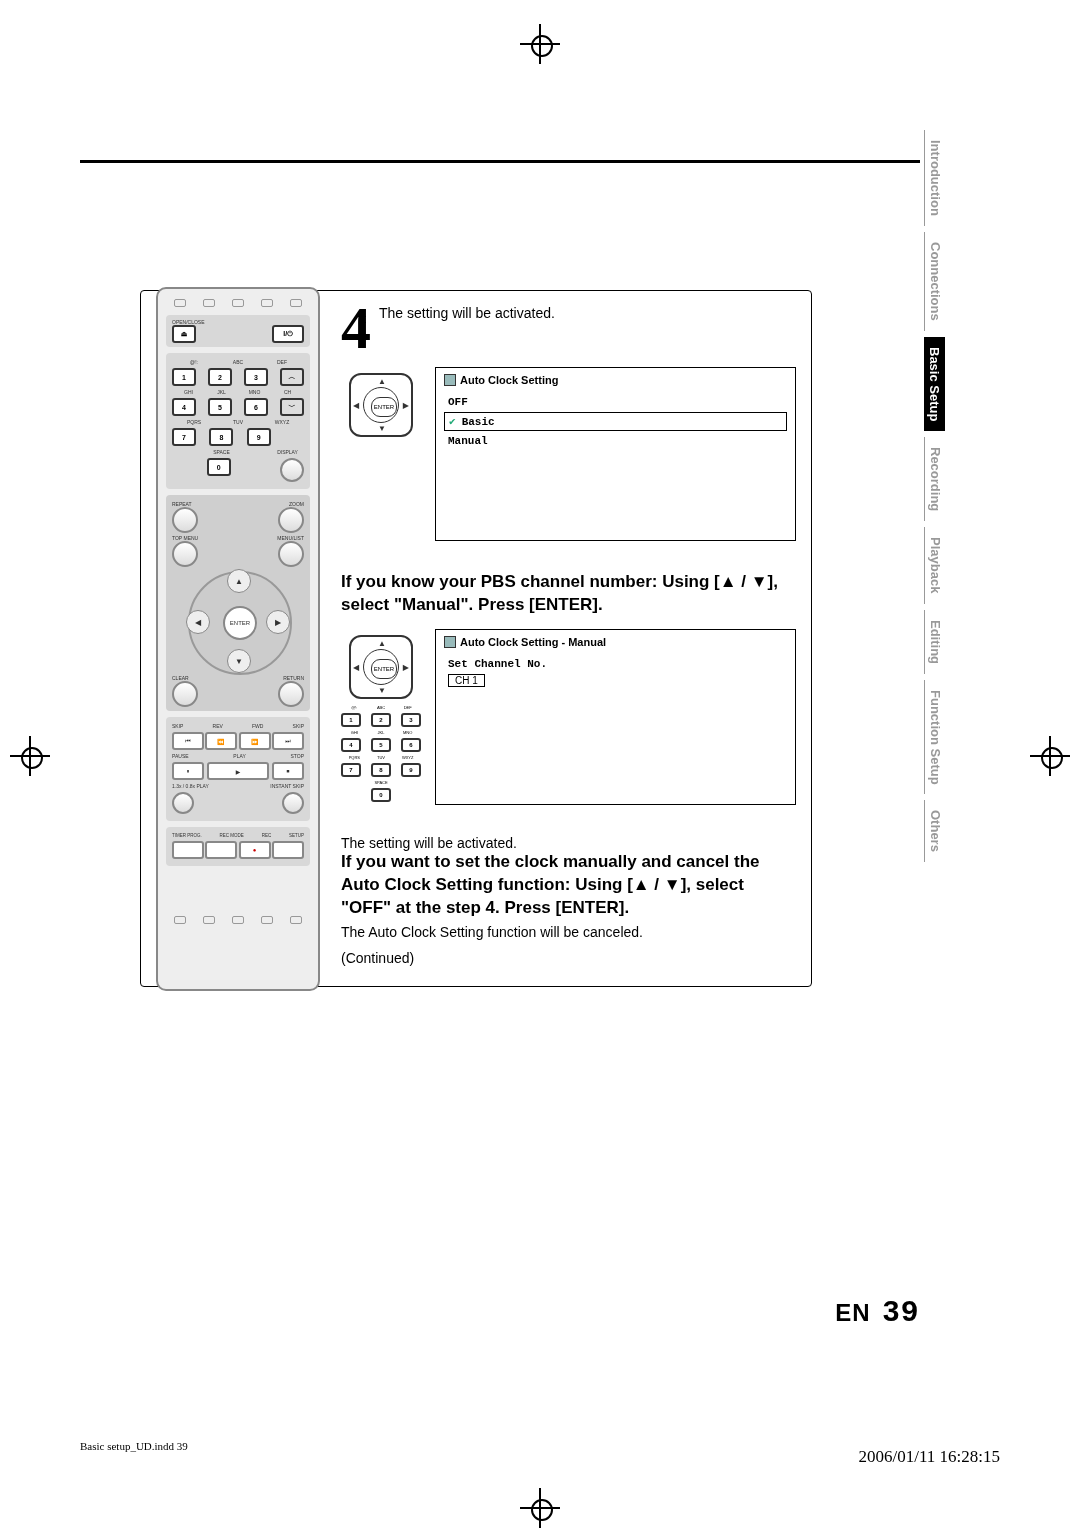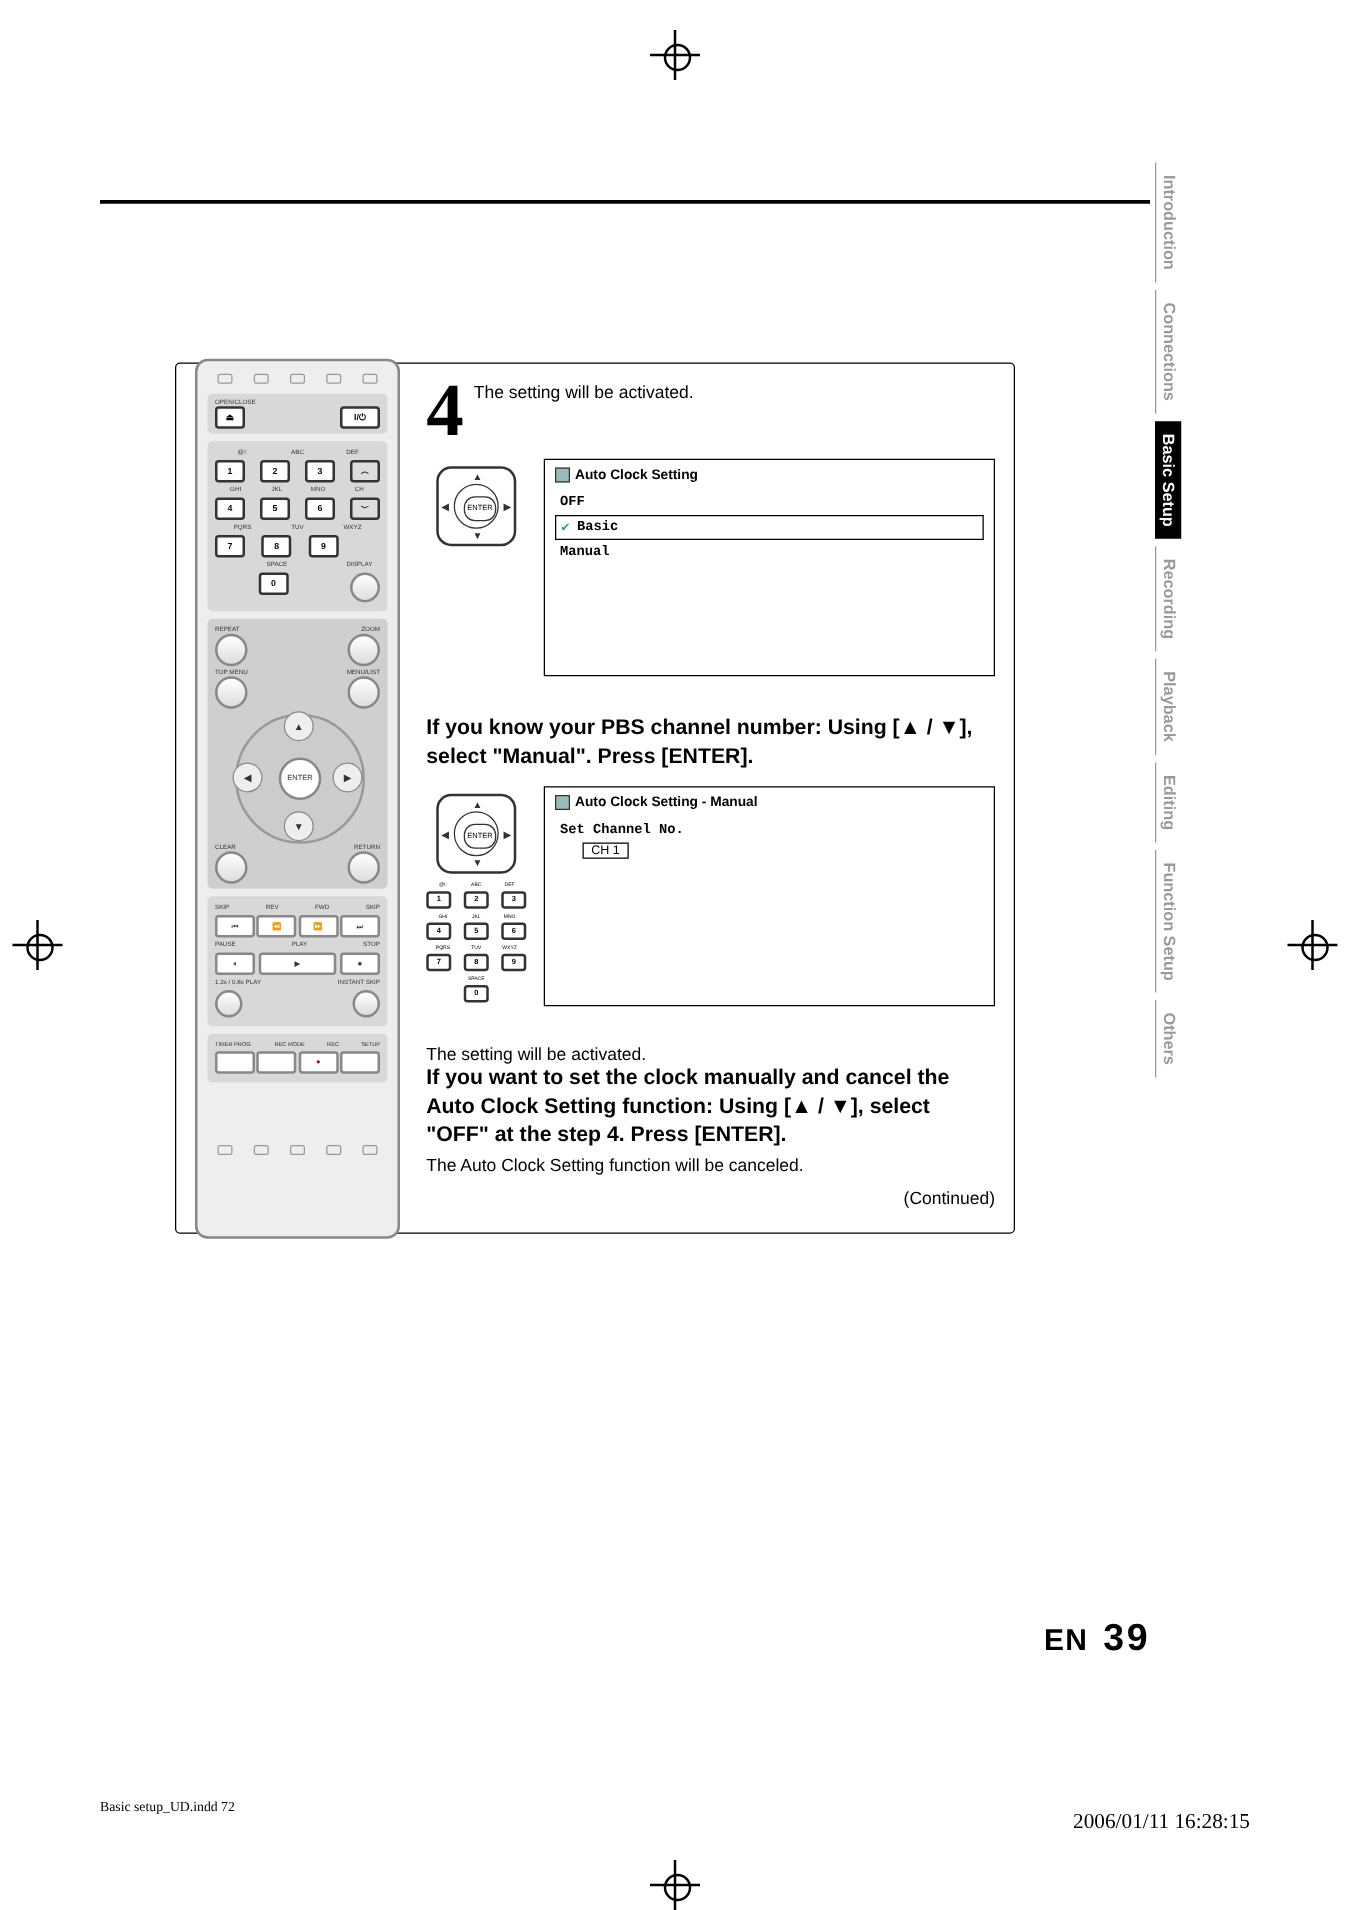"CH 1" .ch-box { margin-left: 22px -> 4px }
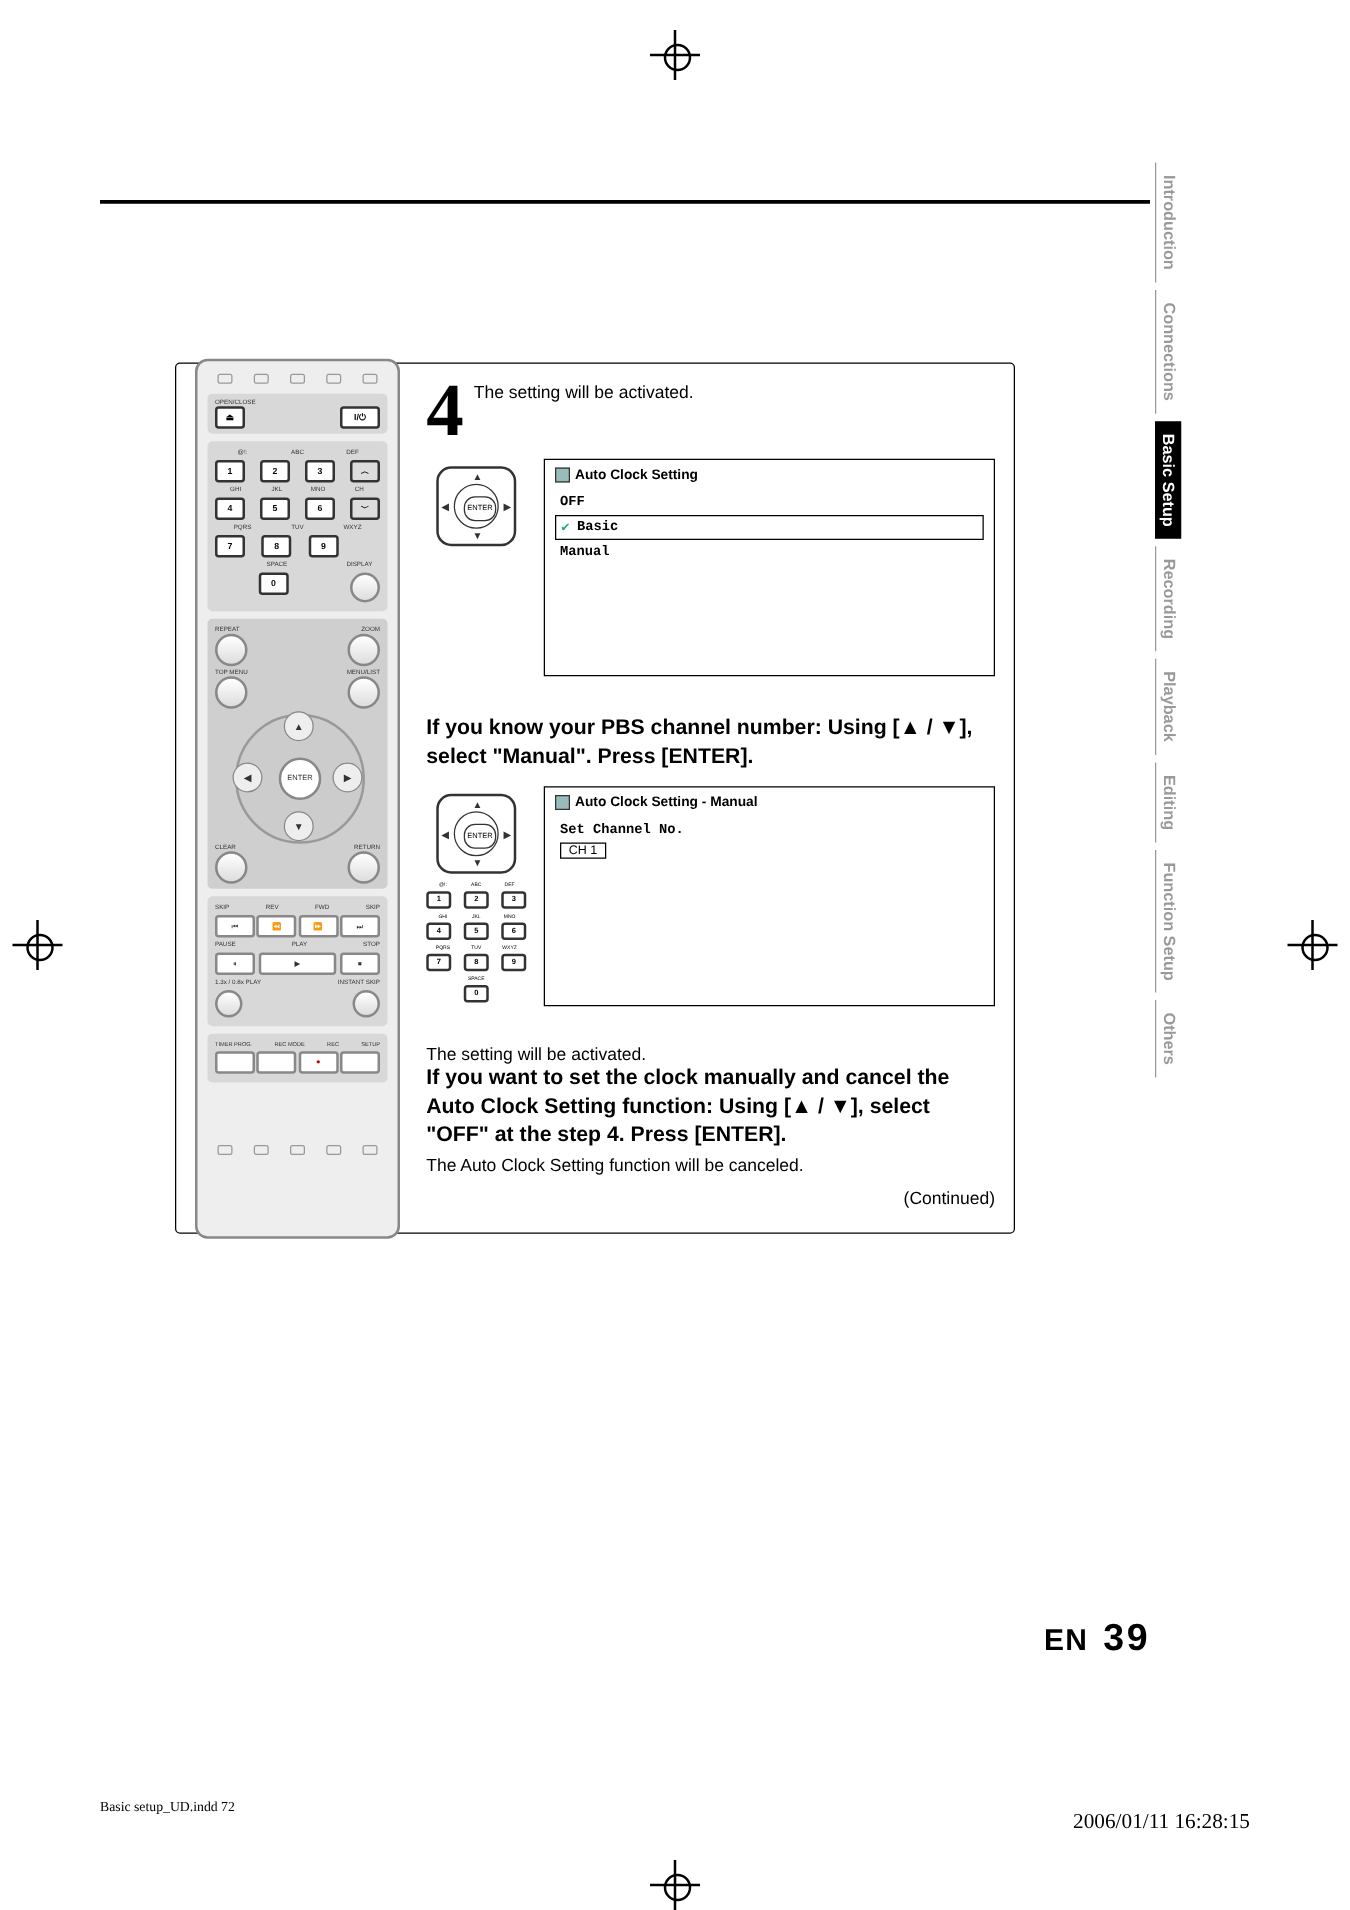"(Continued)" .continued { text-align: right -> none }
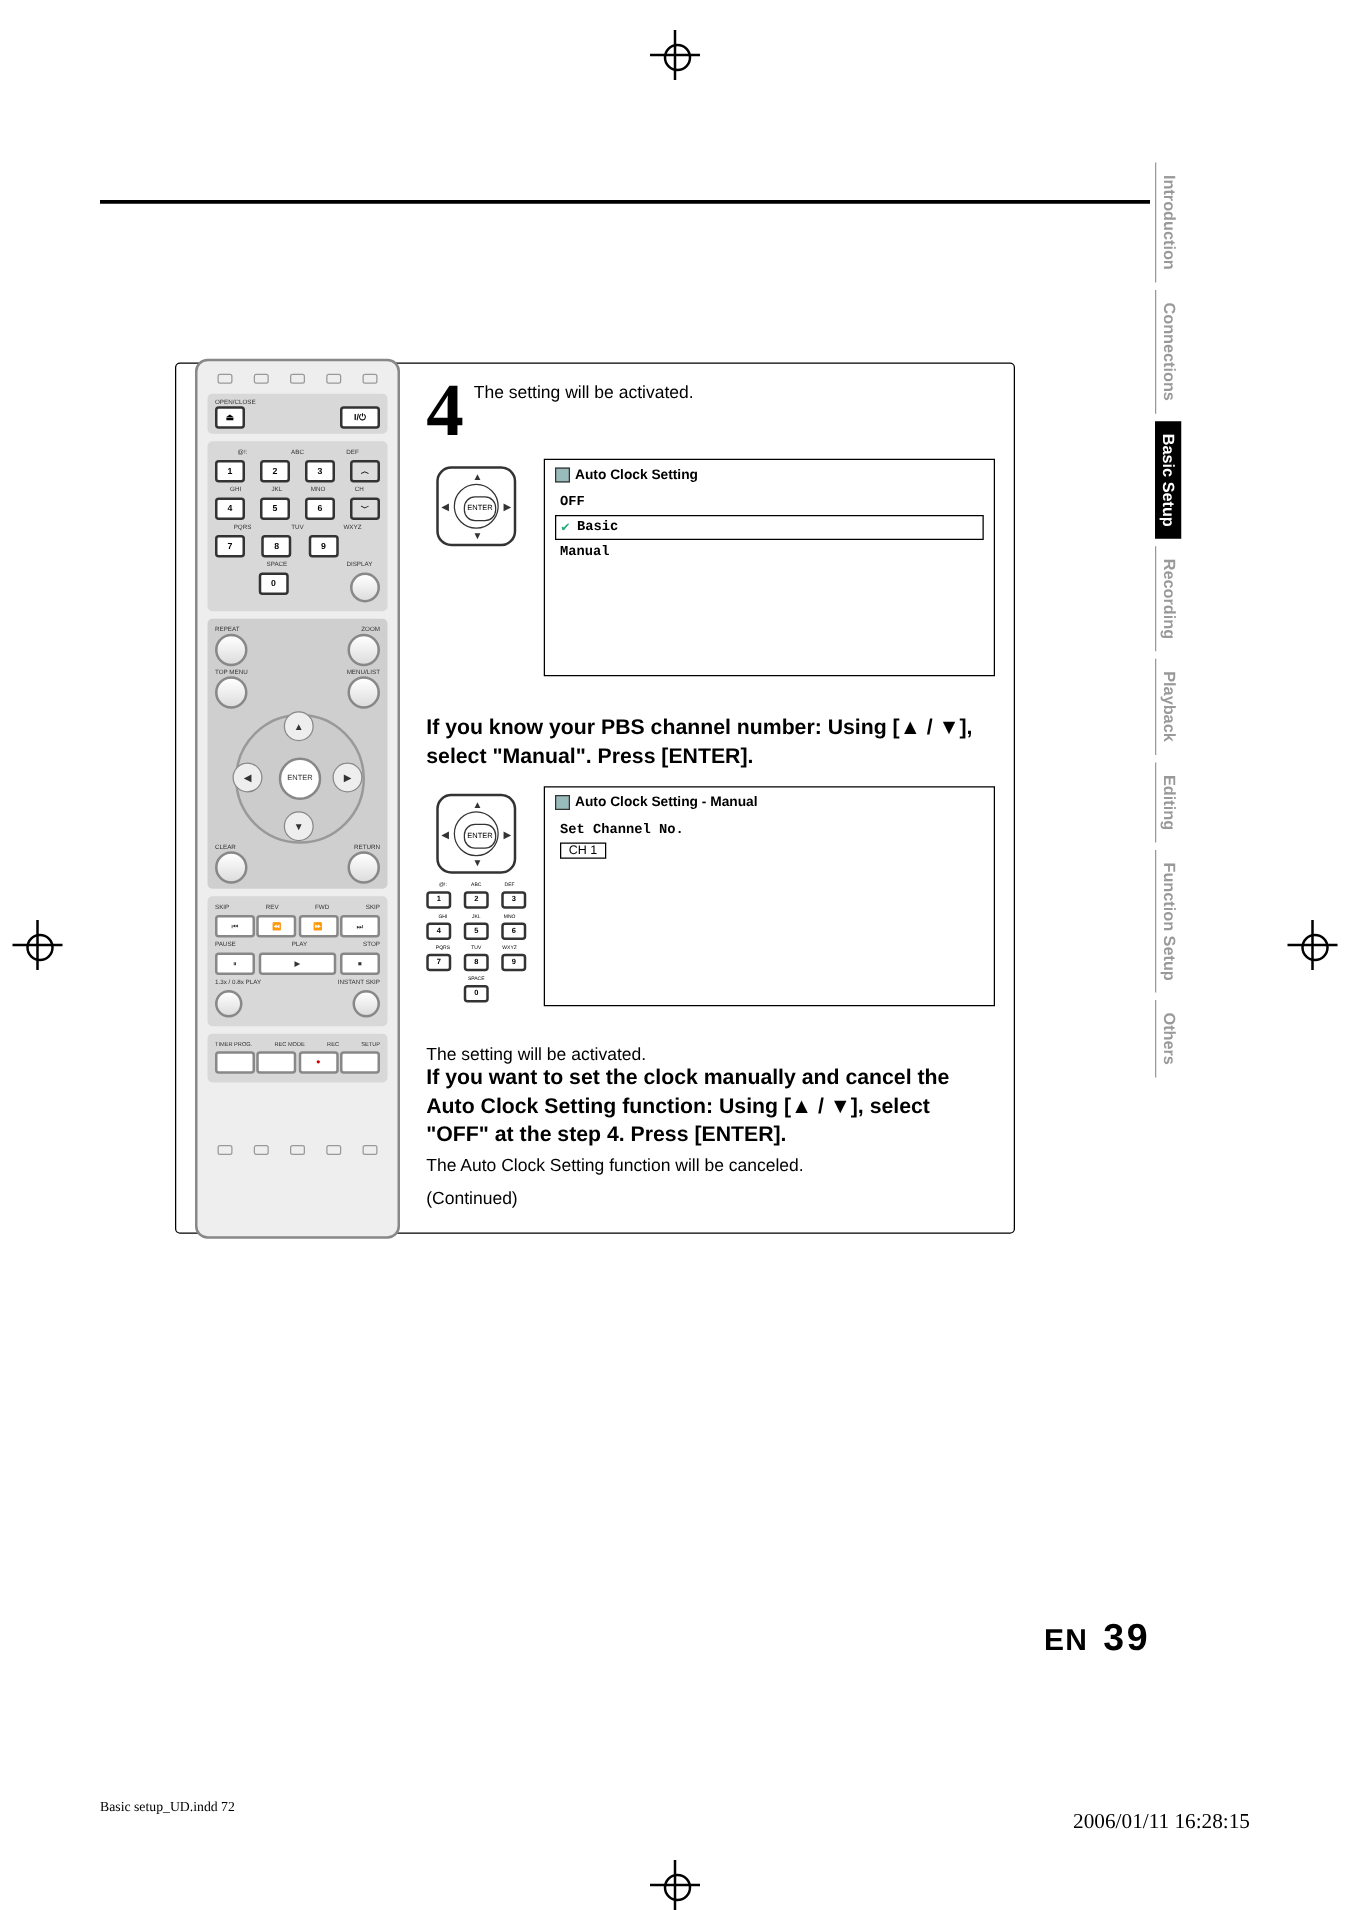"Basic setup_UD.indd 72" div.footer-left { text: 72 -> 39 }
